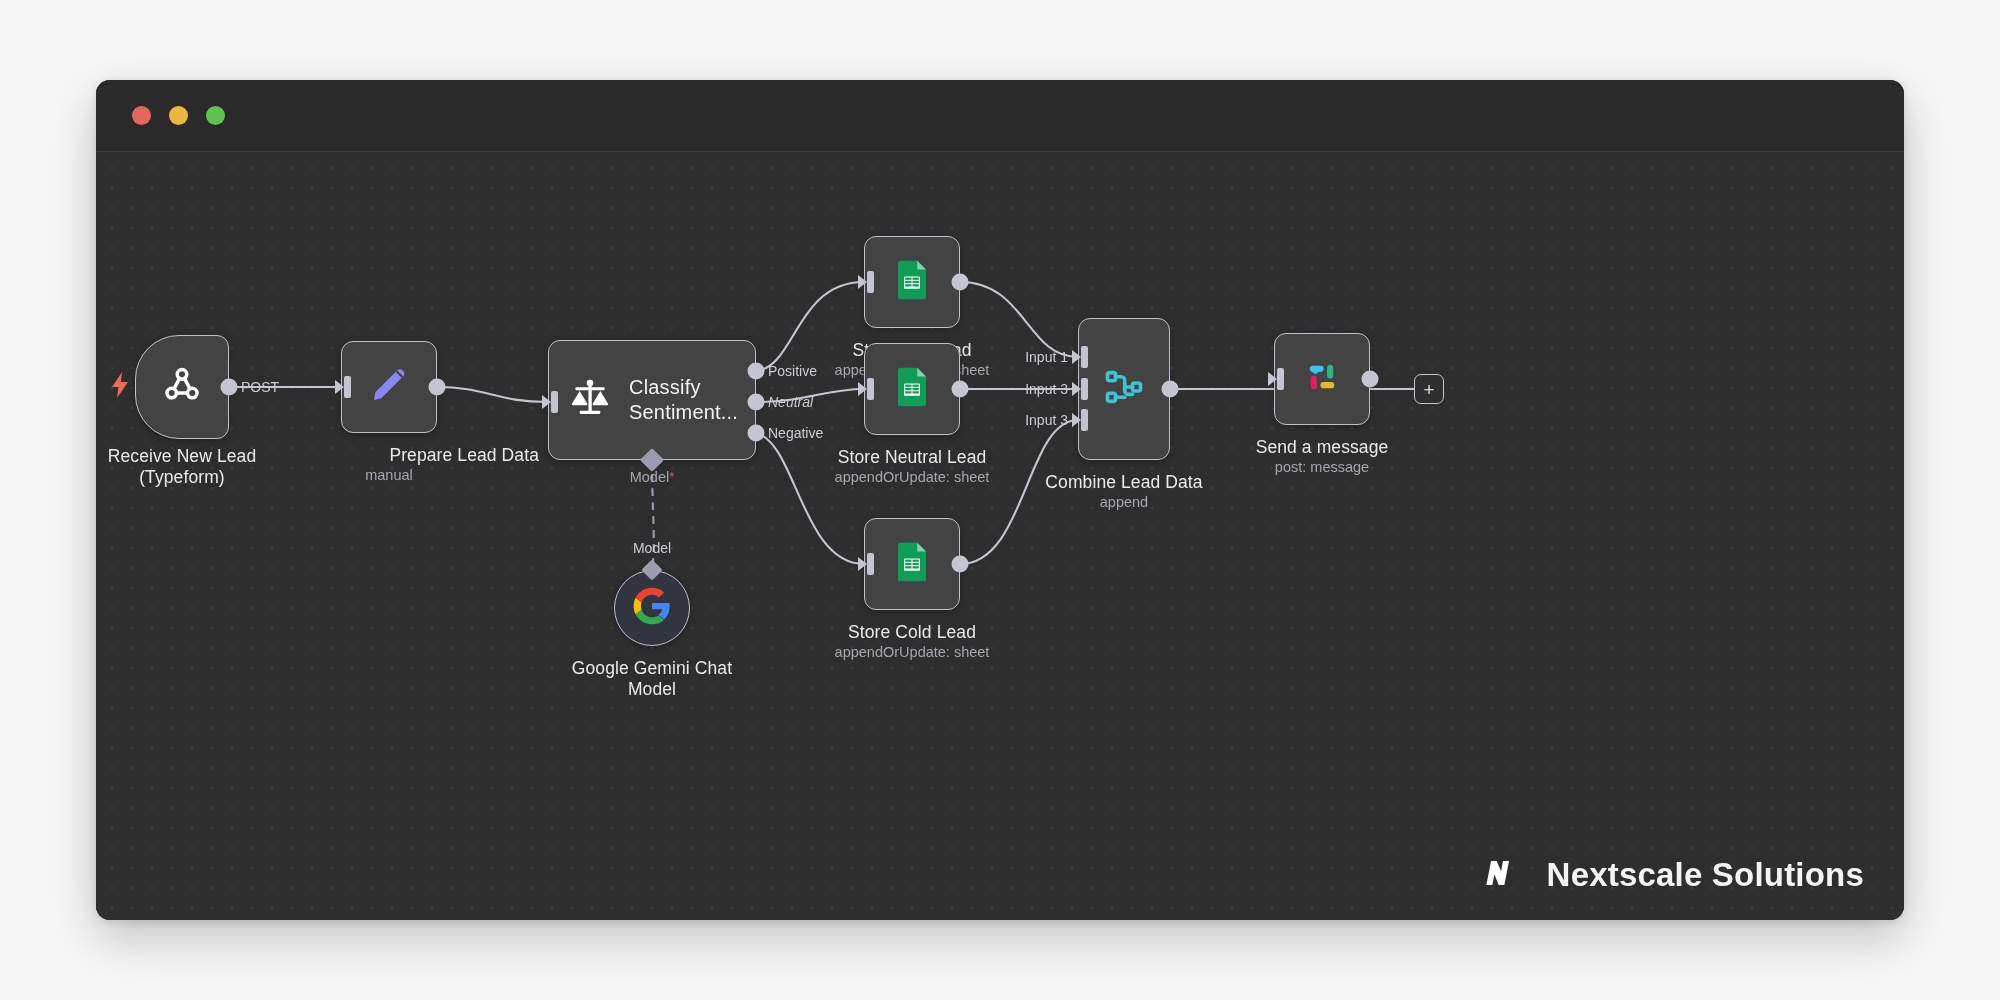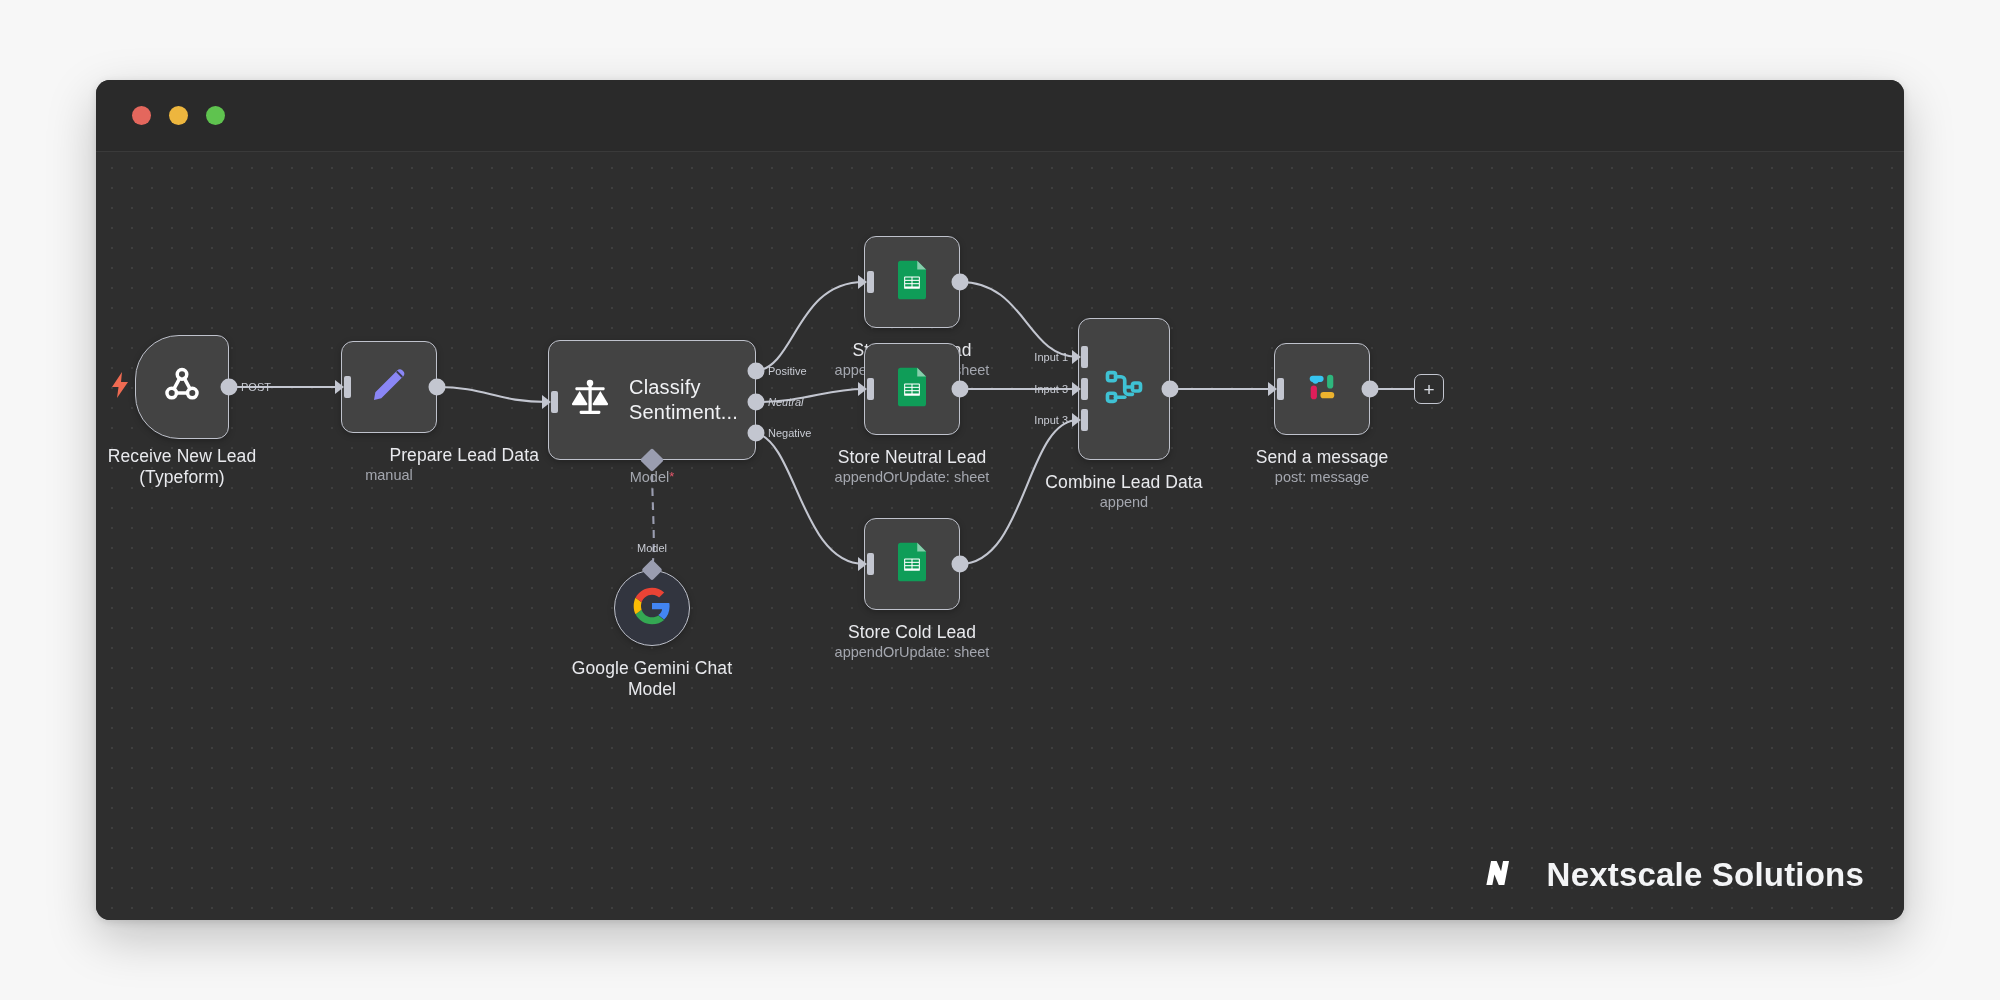"Input 1" .port-lbl { font-size: 11px -> 14px }
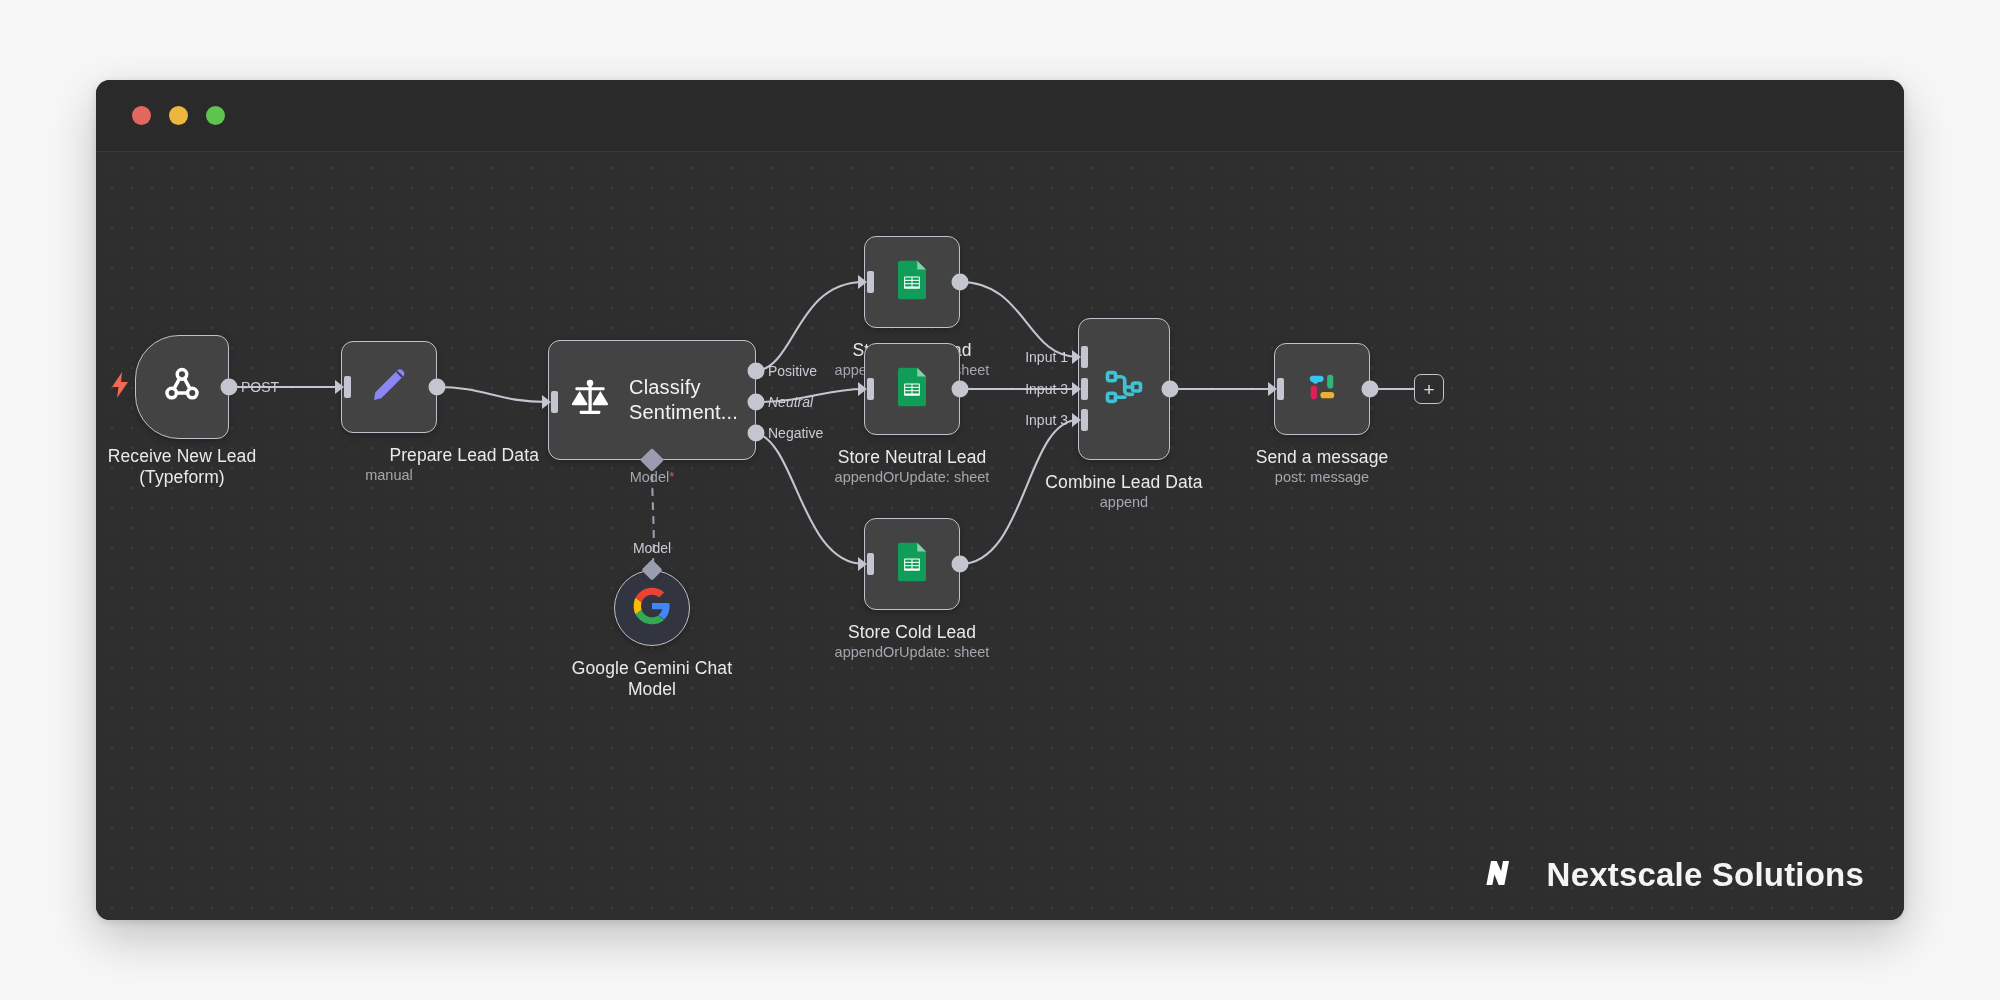"Send a message" div.node { top: 191px -> 181px }
